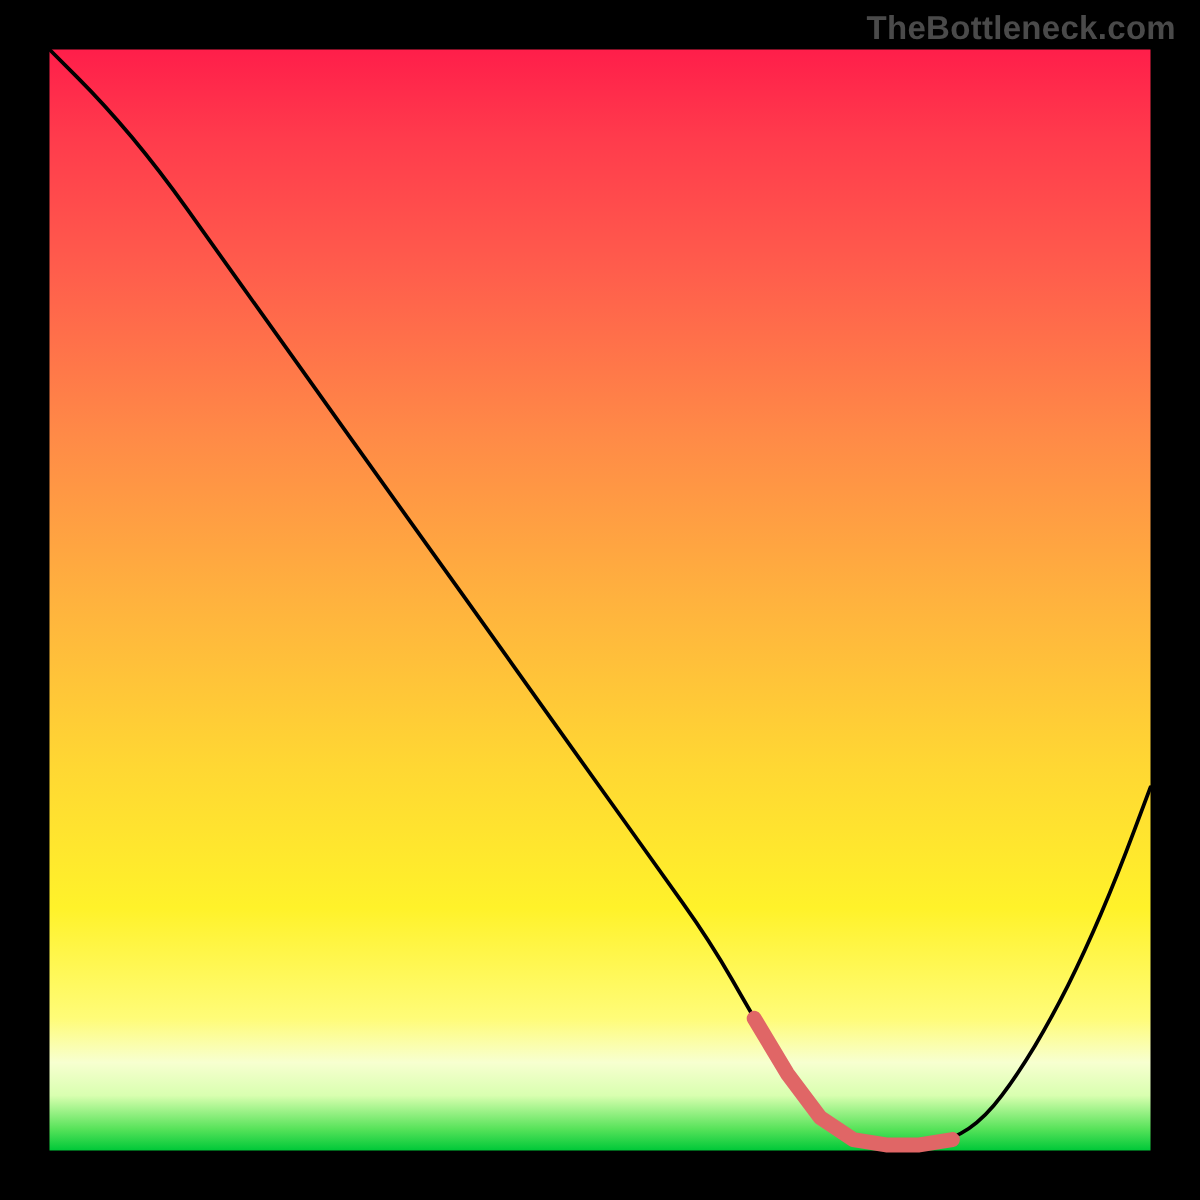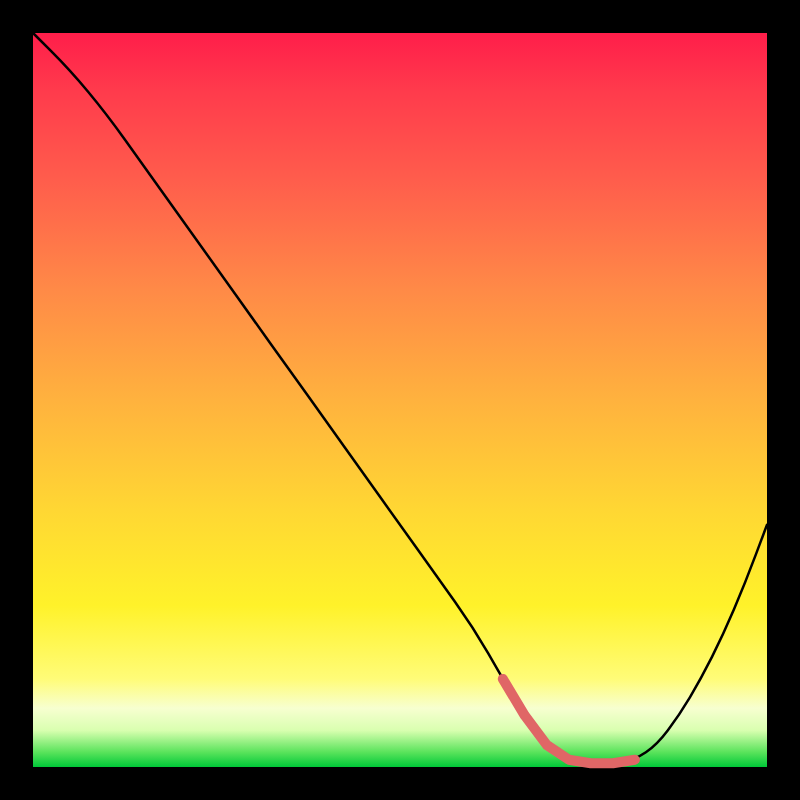"TheBottleneck.com" div.watermark { html: none -> <div>TheBottleneck.com</div> }
